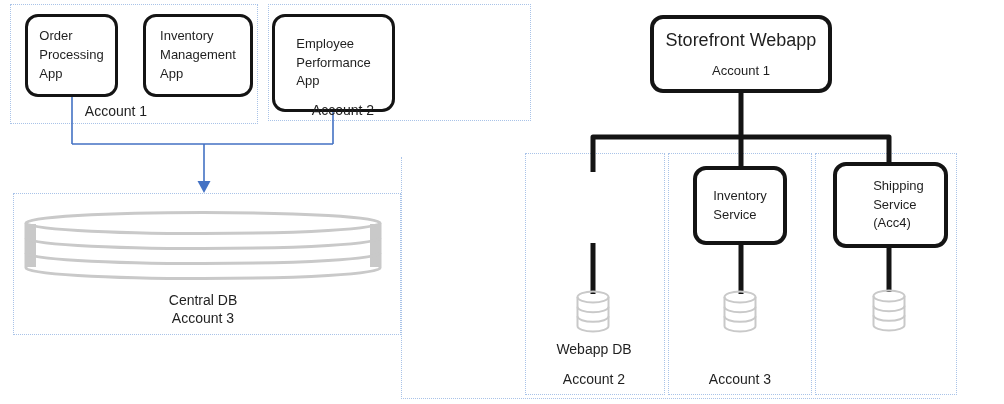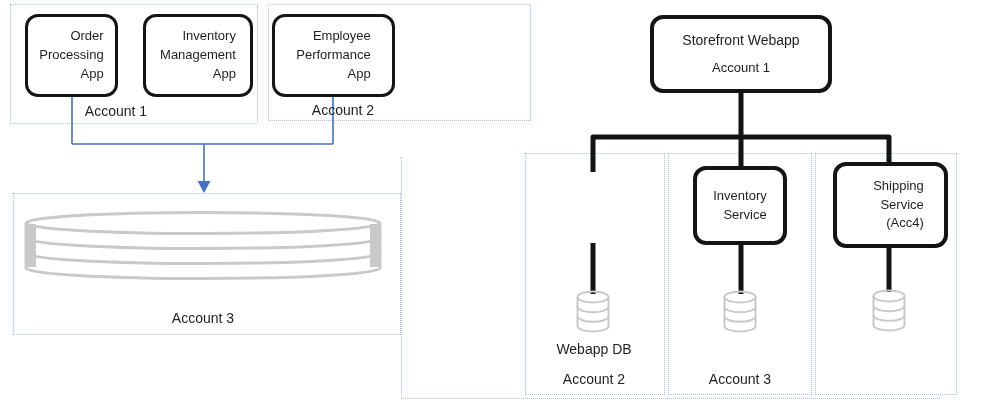"Order" .node { text-align: right -> left }
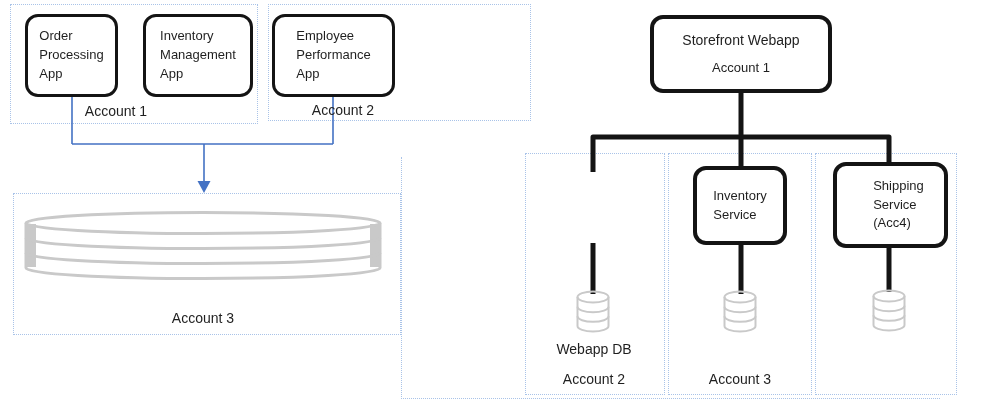"Employee" div.node { height: 83px -> 98px }
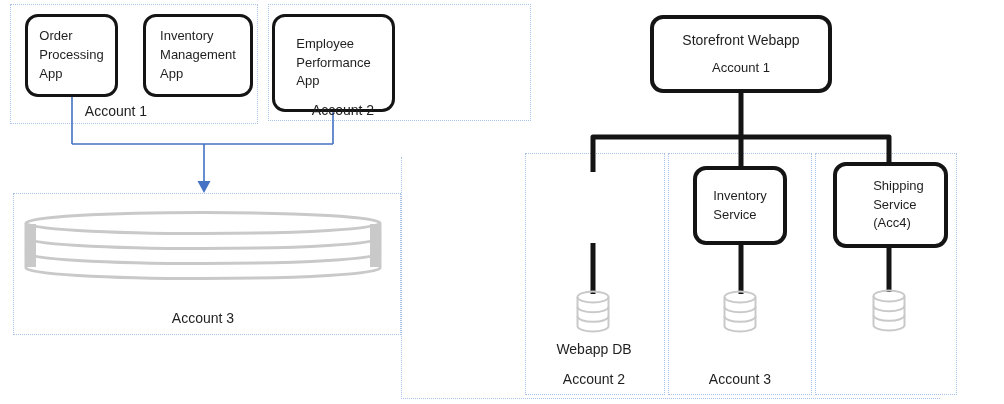"Storefront Webapp" .root-title { font-size: 14px -> 18px }
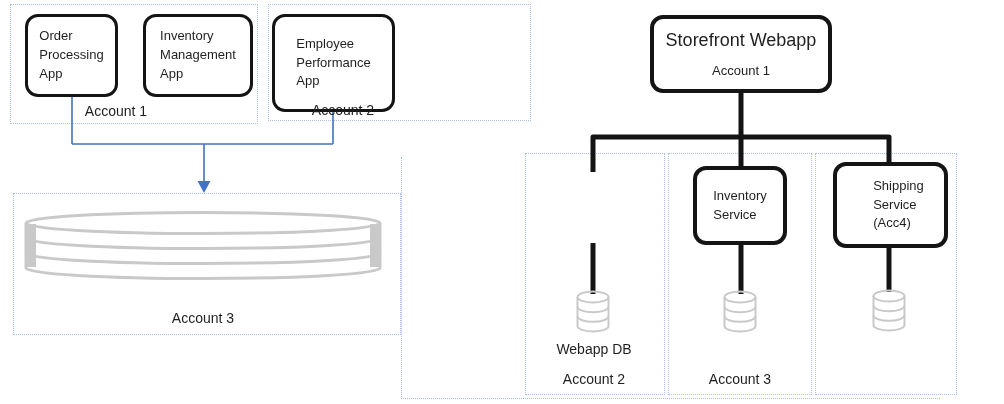"Central DB" div.lbl { html: none -> <div>Central DB</div> }
